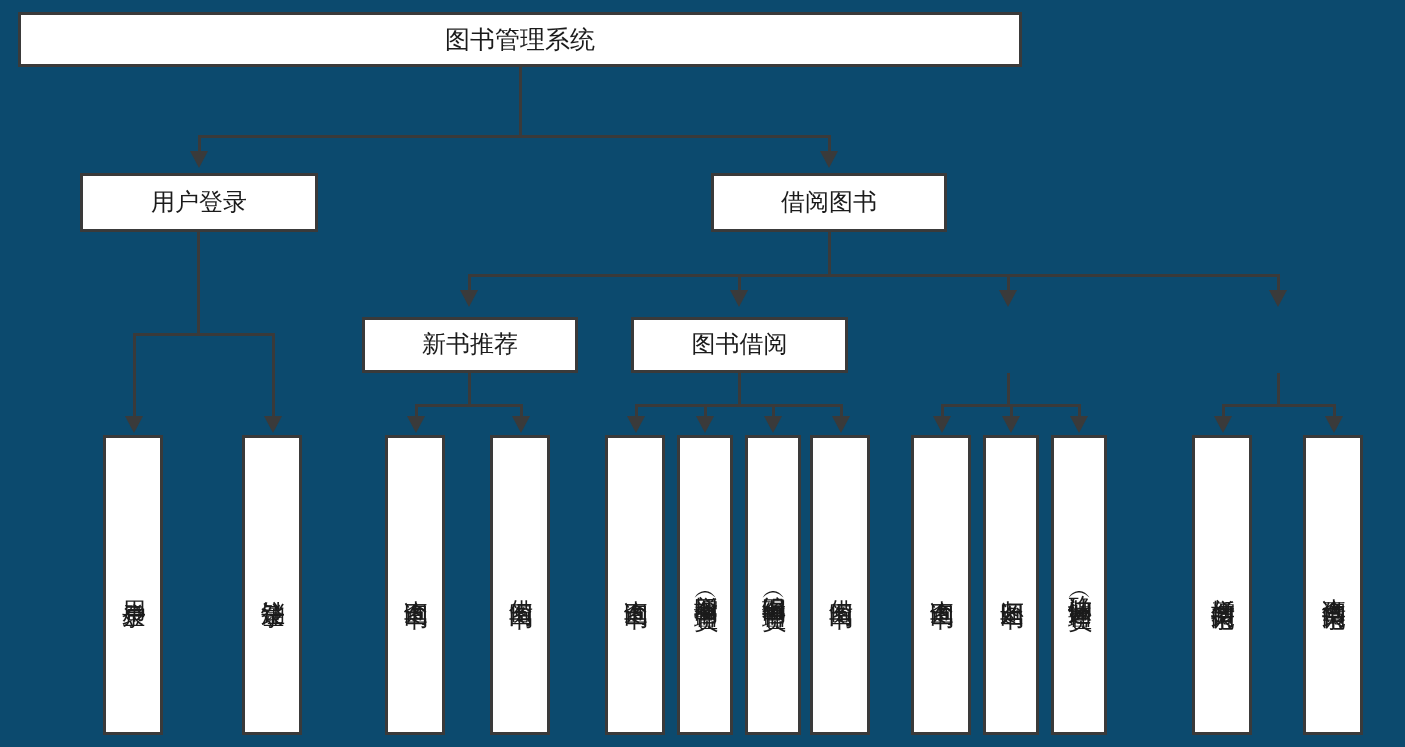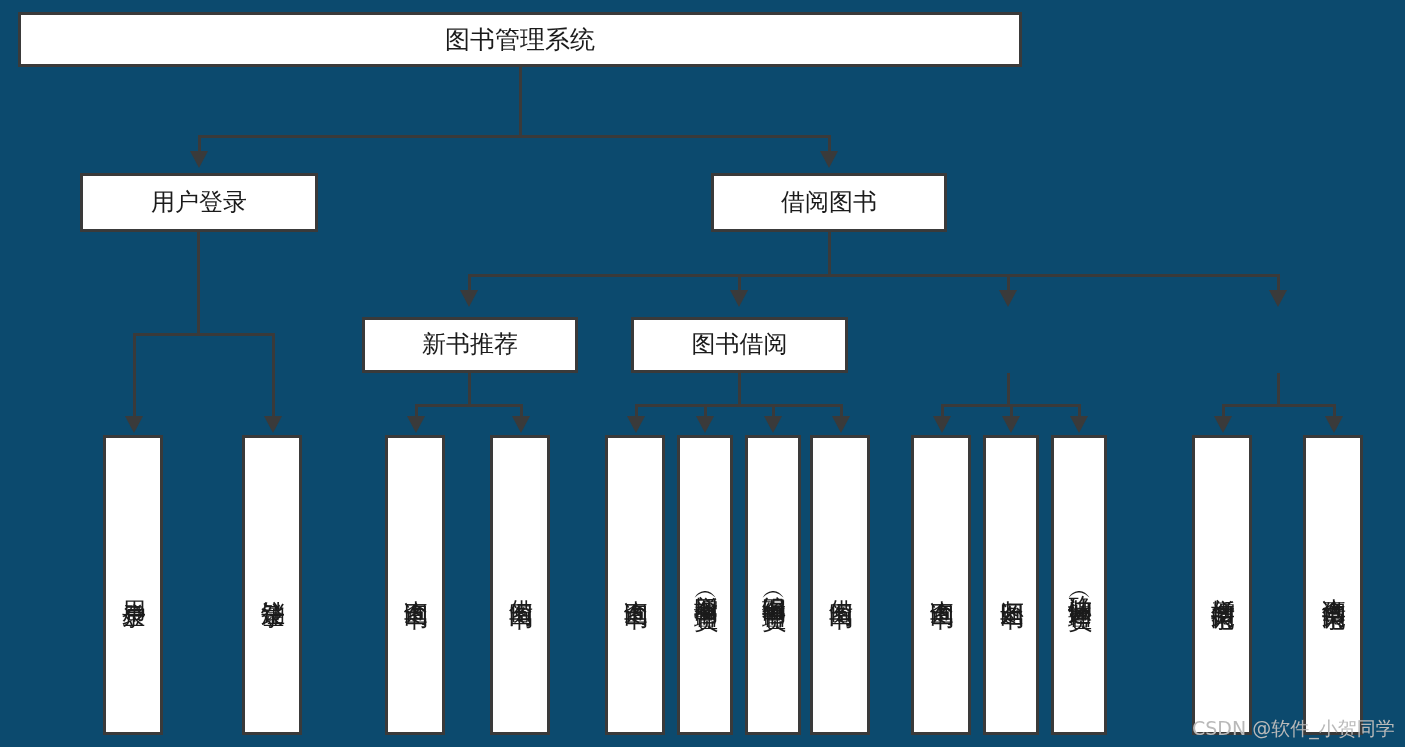"CSDN @软件_小贺同学" div.watermark { html: <div>CSDN @软件_小贺同学</div> -> none }
